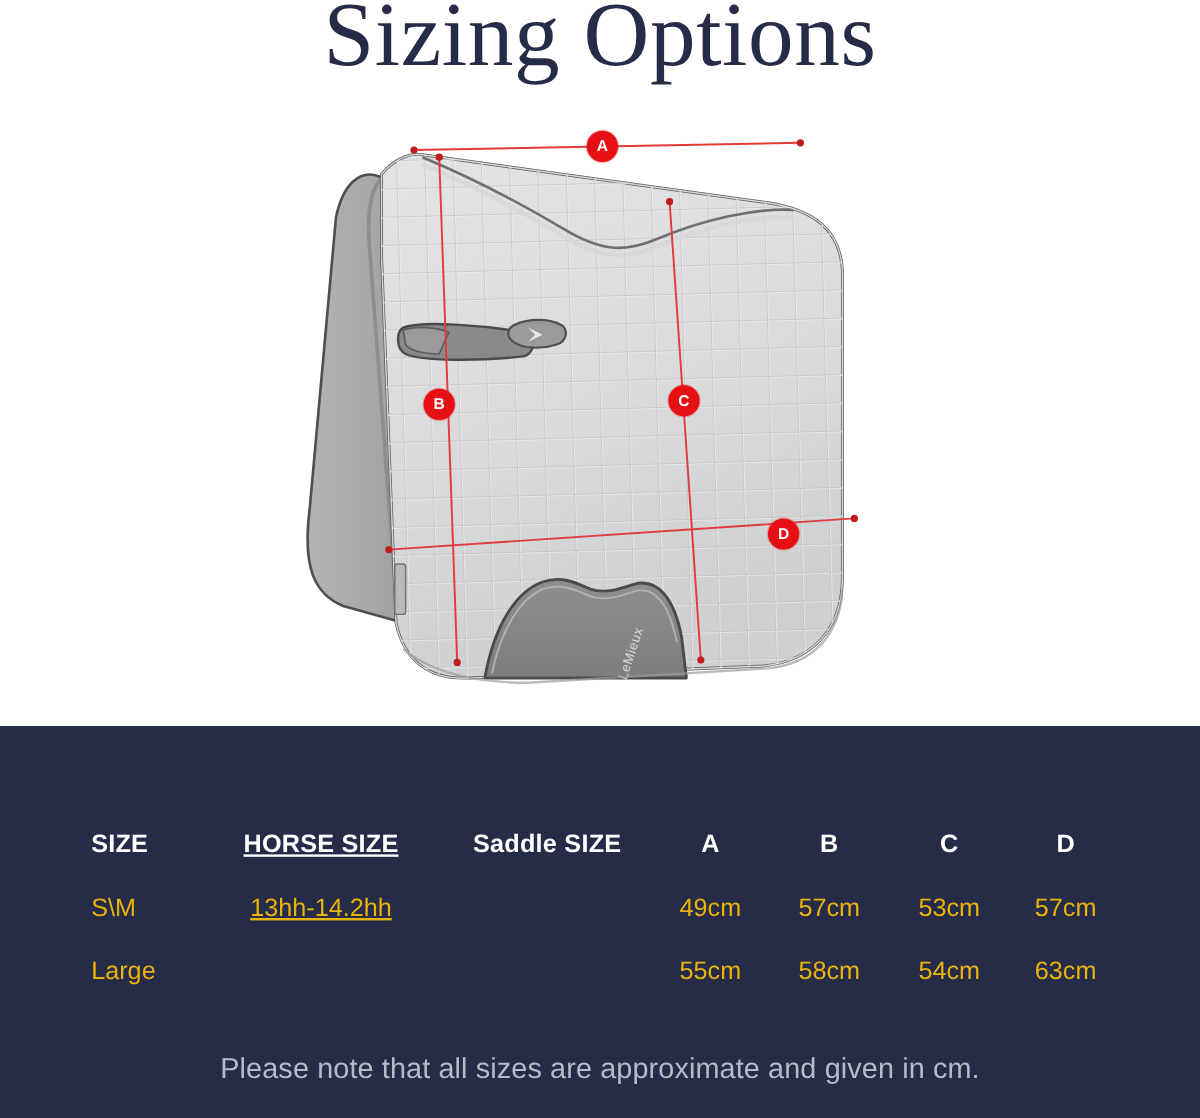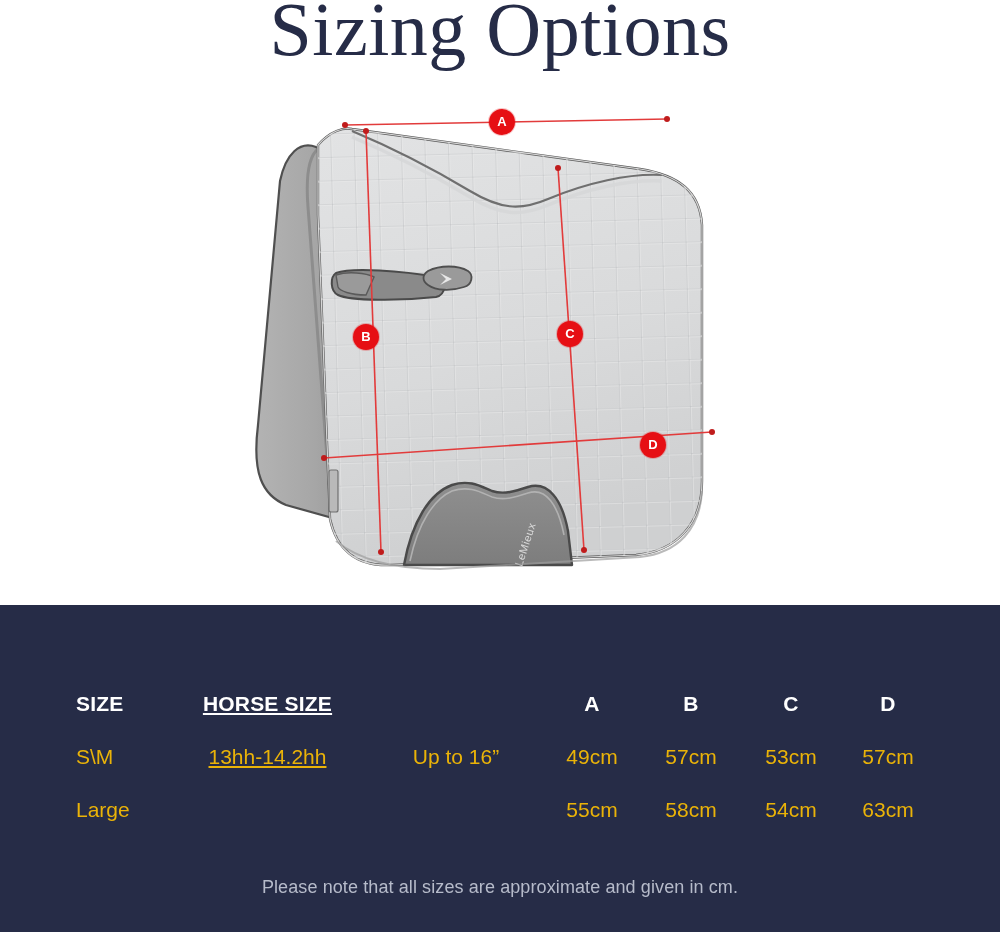"Saddle SIZE" div.cell { html: none -> <div>Saddle SIZE</div> }
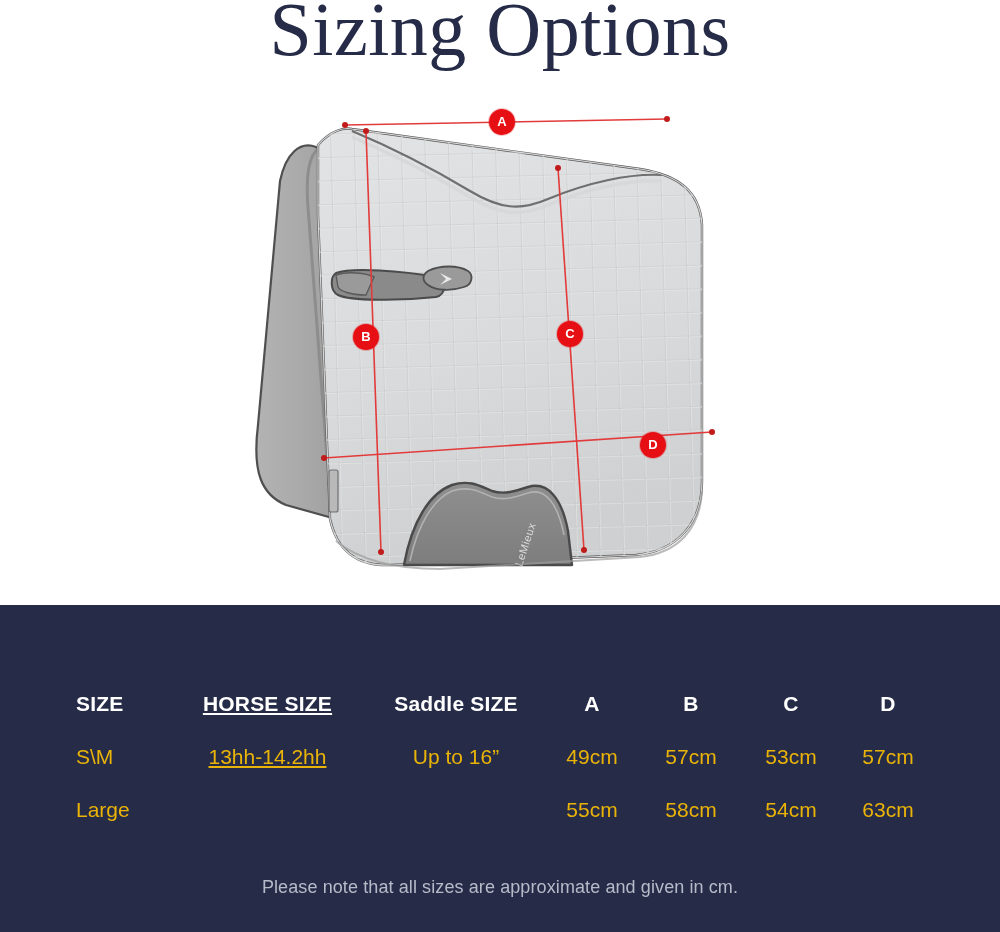"Up to 16”" div.cell { html: <div>Up to 16”</div> -> none }
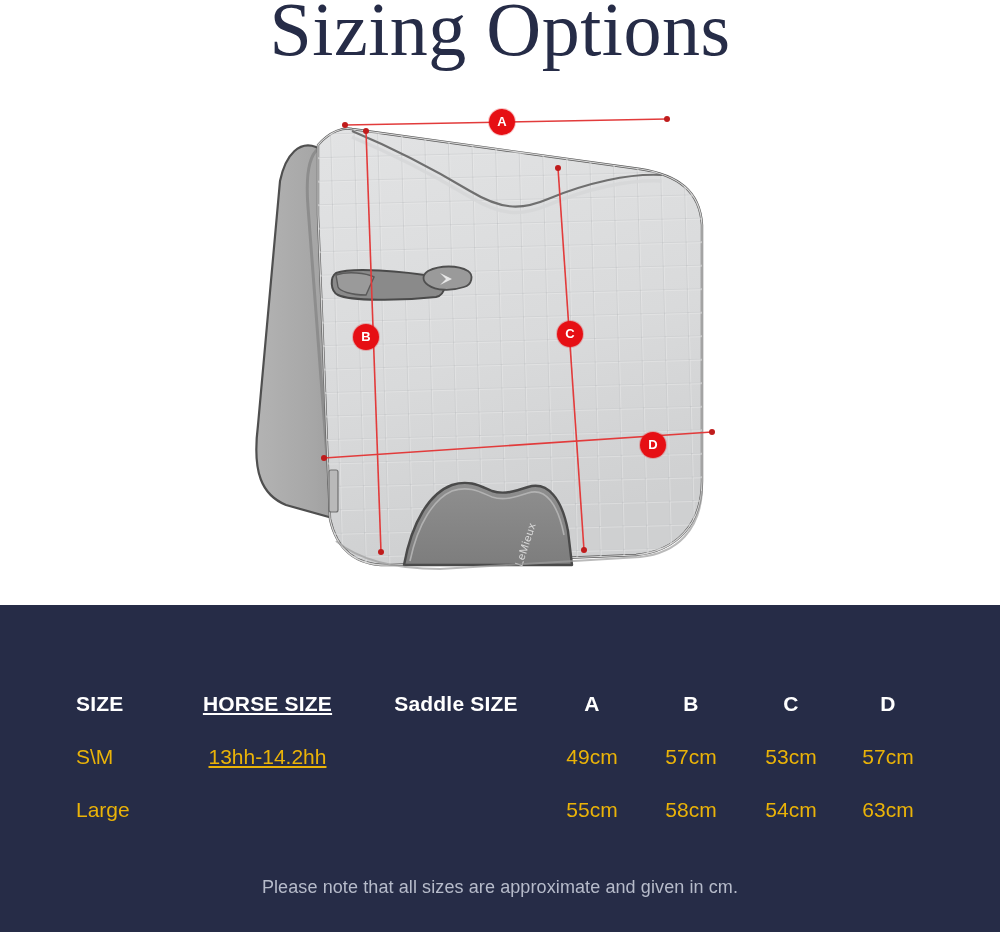"Please note that all sizes" #spec-note { font-size: 18px -> 24px }
